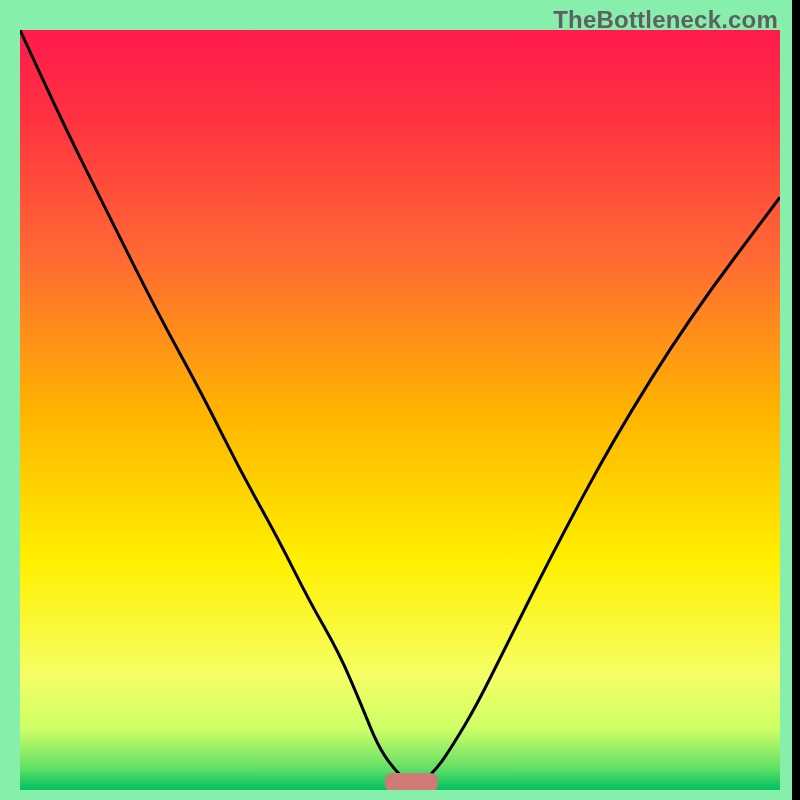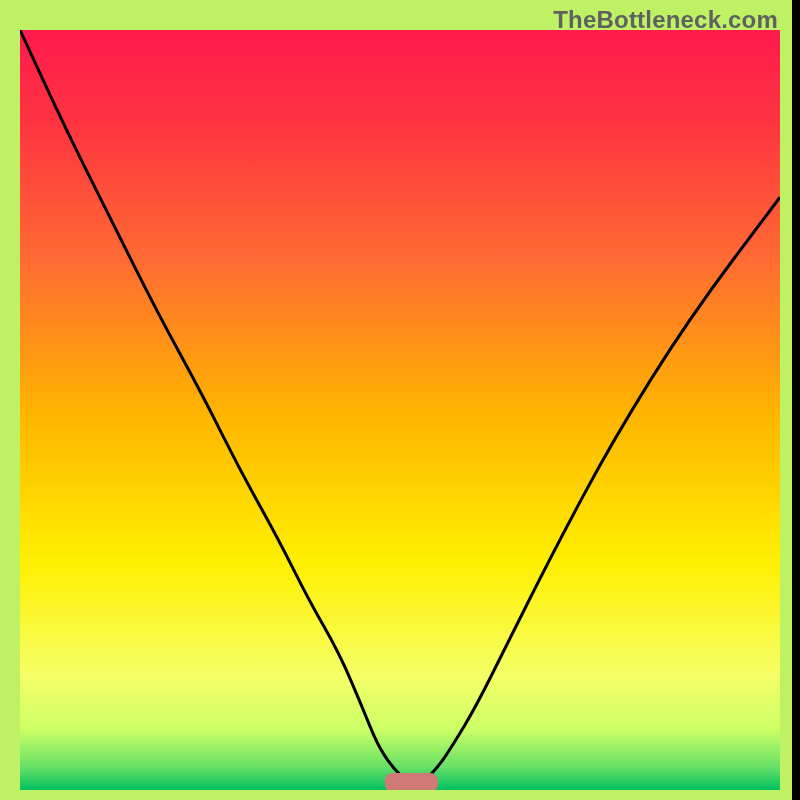"TheBottleneck.com" .frame { background: #bef264 -> #86efac }
